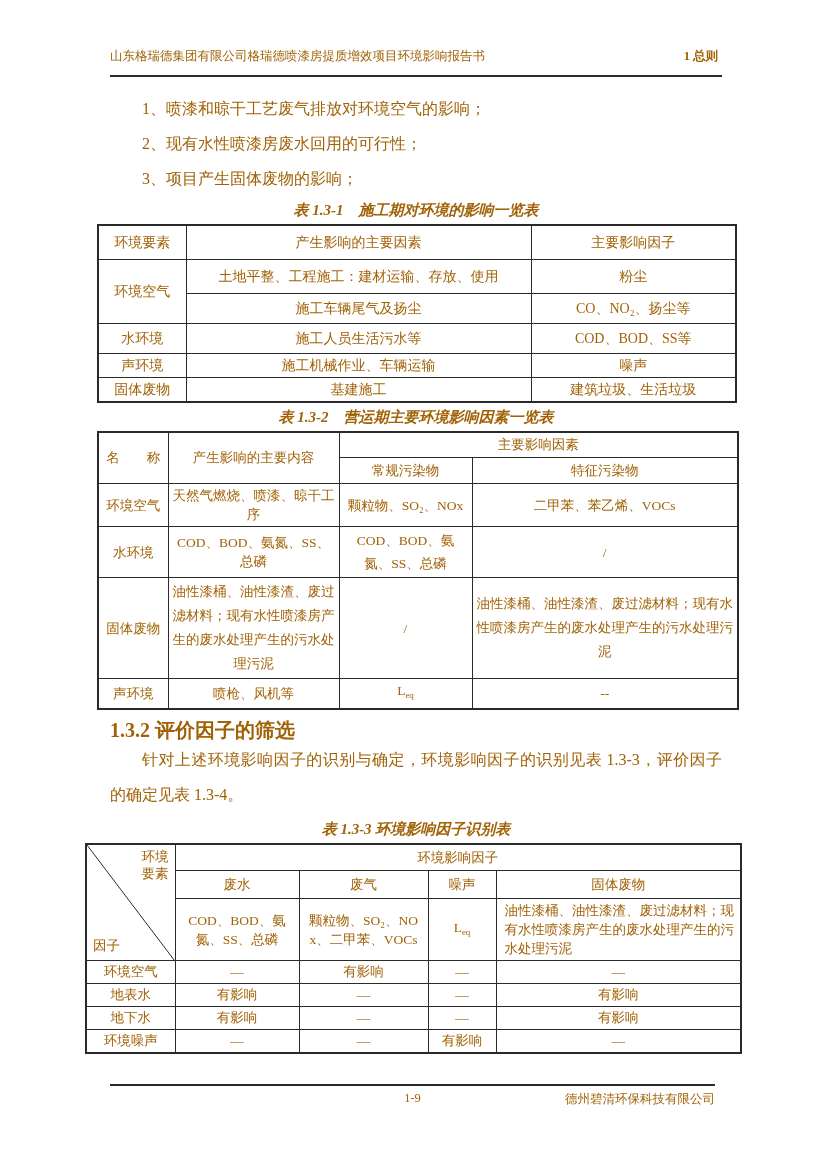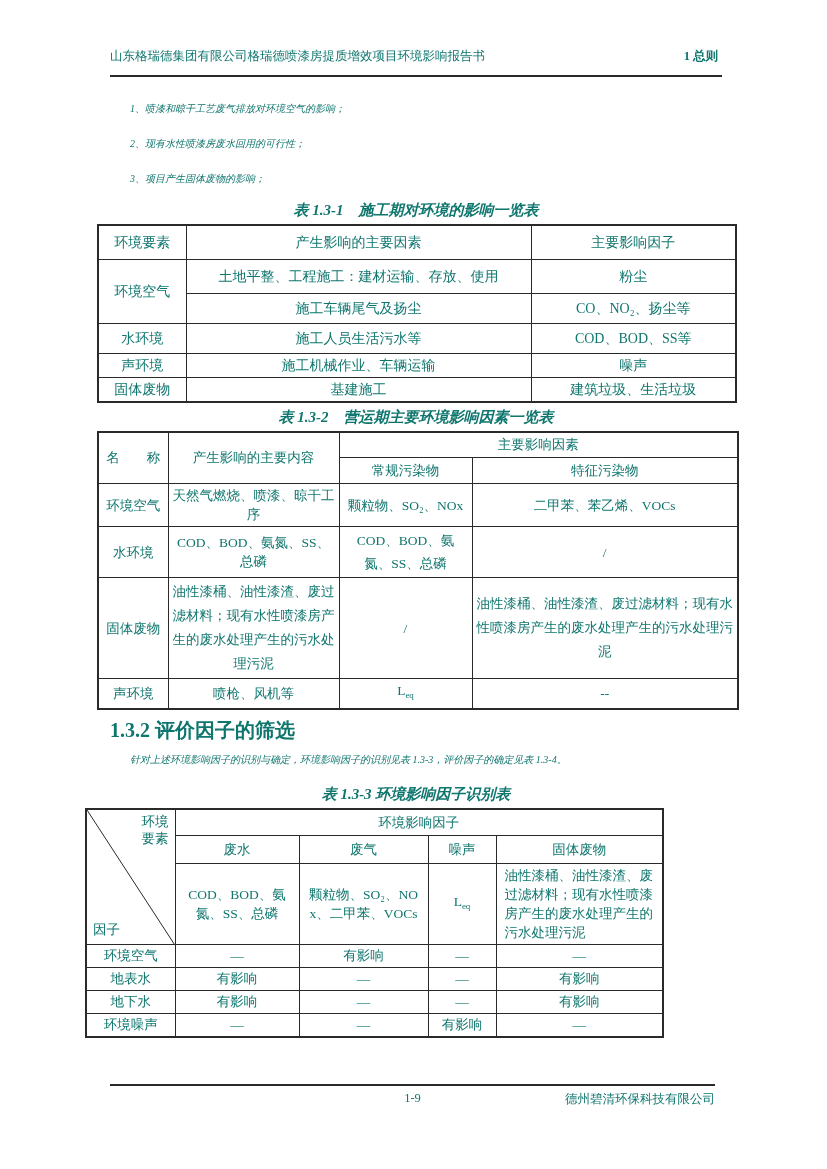"山东格瑞德集团有限公司格瑞德喷漆房提质增效项目环境影响报告书" .page { color: #0f766e -> #a16207 }
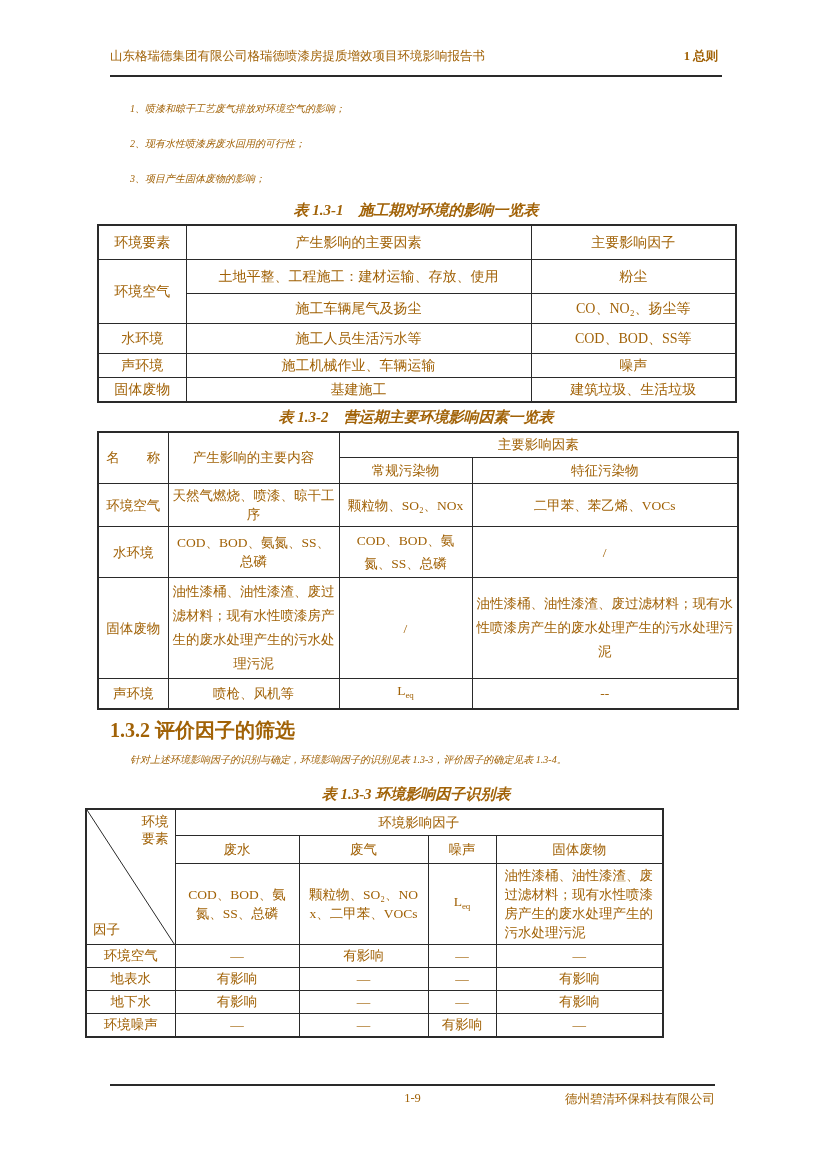"1、喷漆和晾干工艺废气排放对环境空气的影响；" .bodytxt { font-size: 10px -> 16px; font-style: italic -> none }
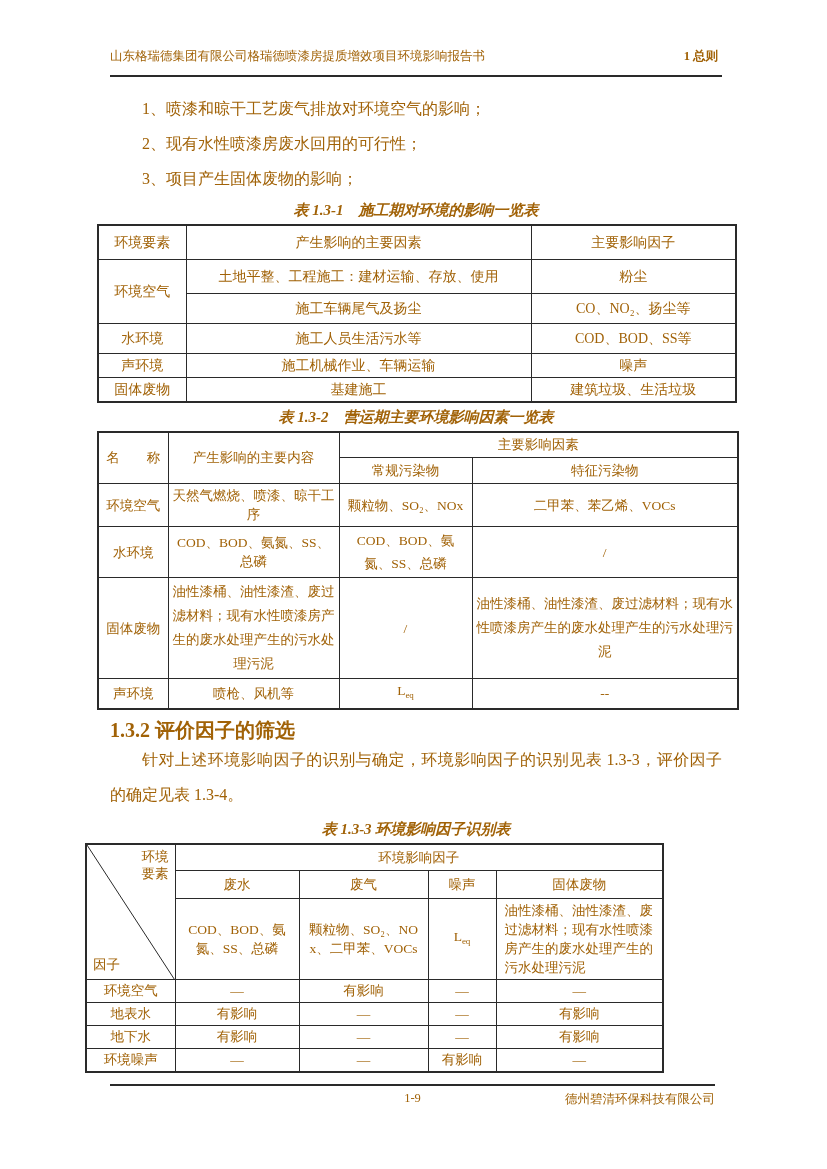"环境" .t3 { width: 579px -> 657px }
